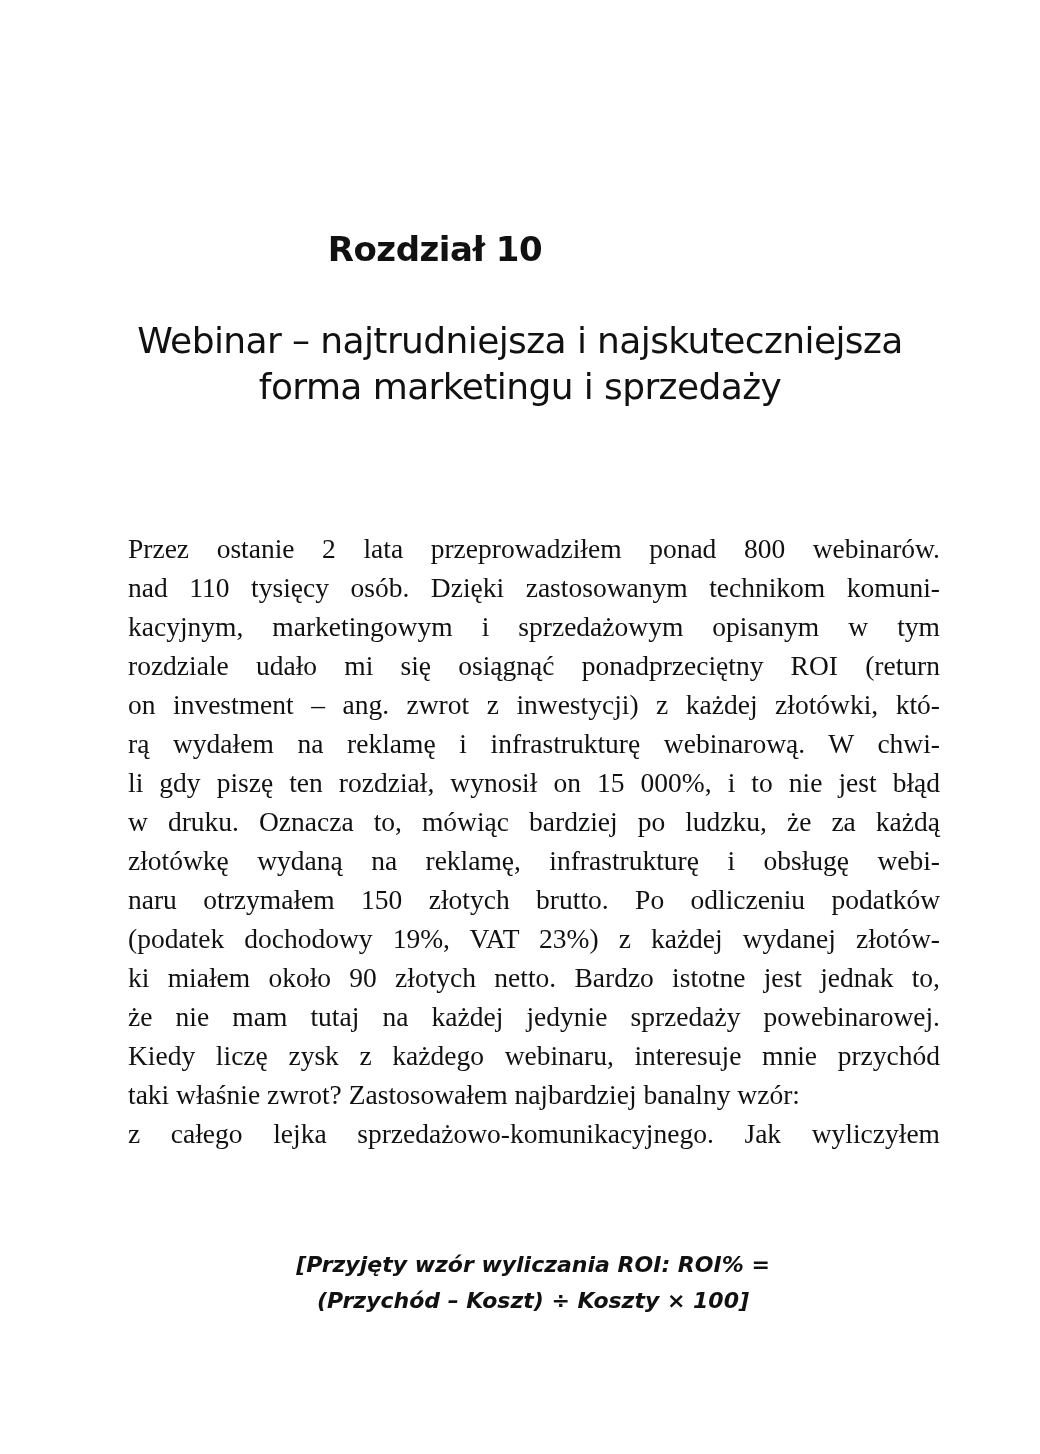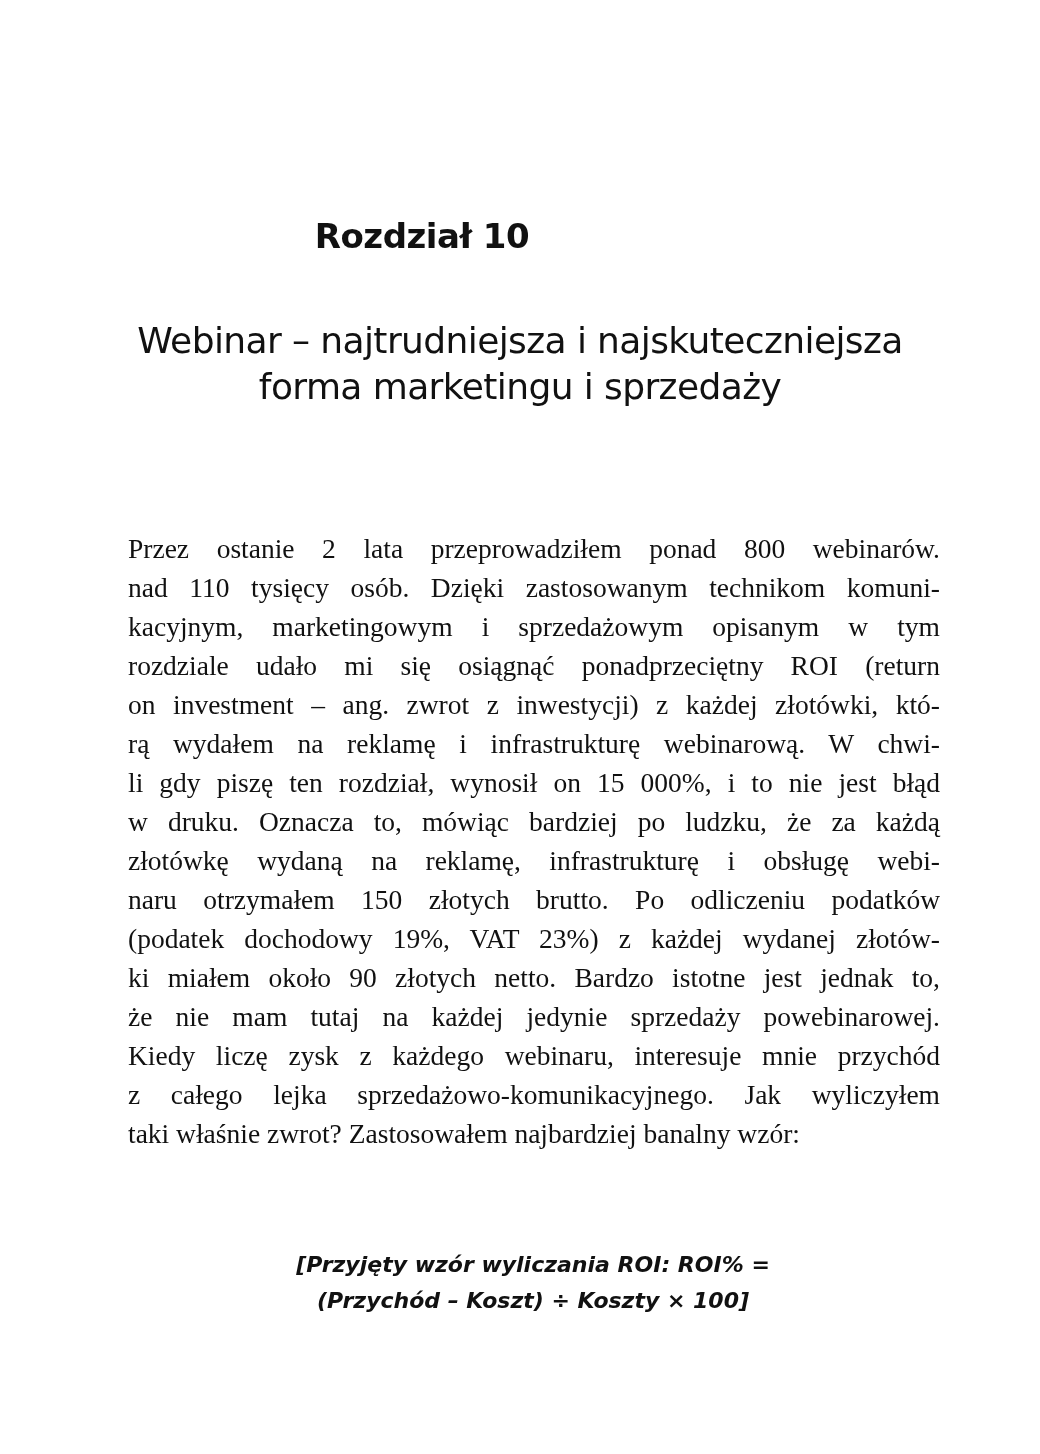"Rozdział 10" .chapter-number { margin: 0 -> 13px }
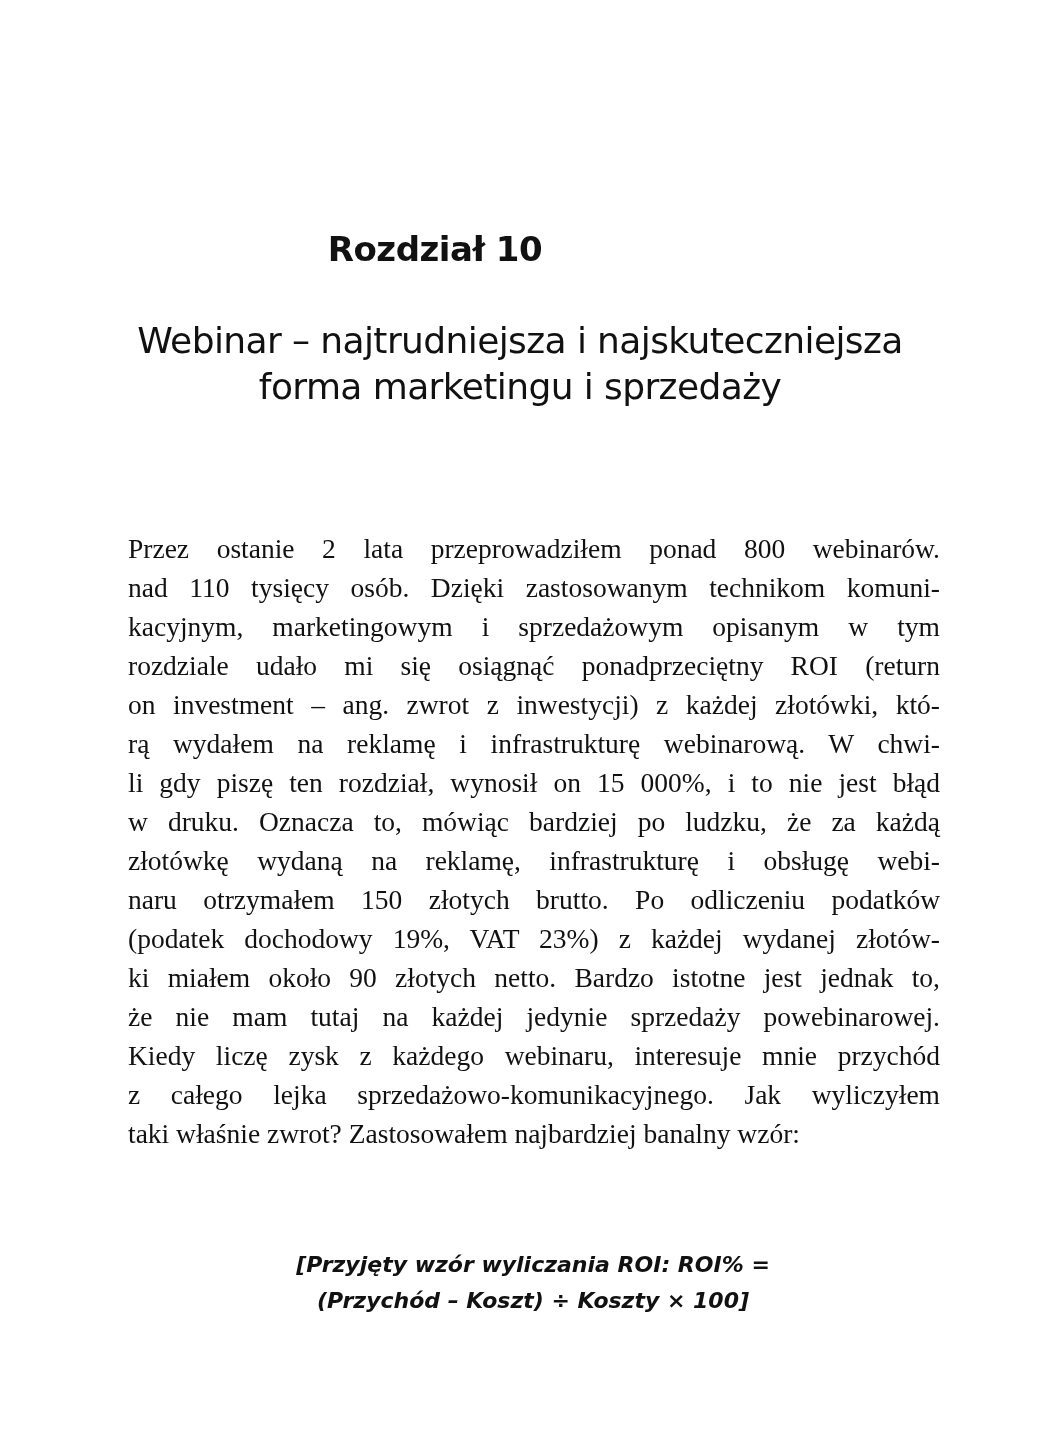"z całego lejka" span.line { order: before "taki właśnie zwrot? Zastosowałem" -> after "taki właśnie zwrot? Zastosowałem" }
